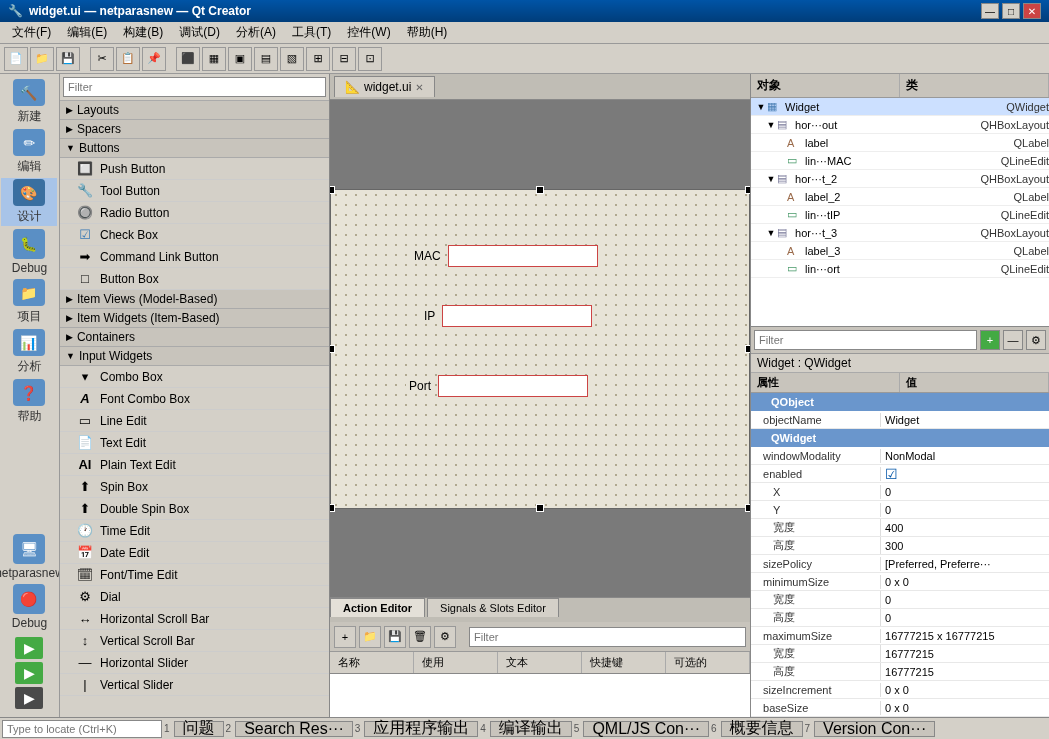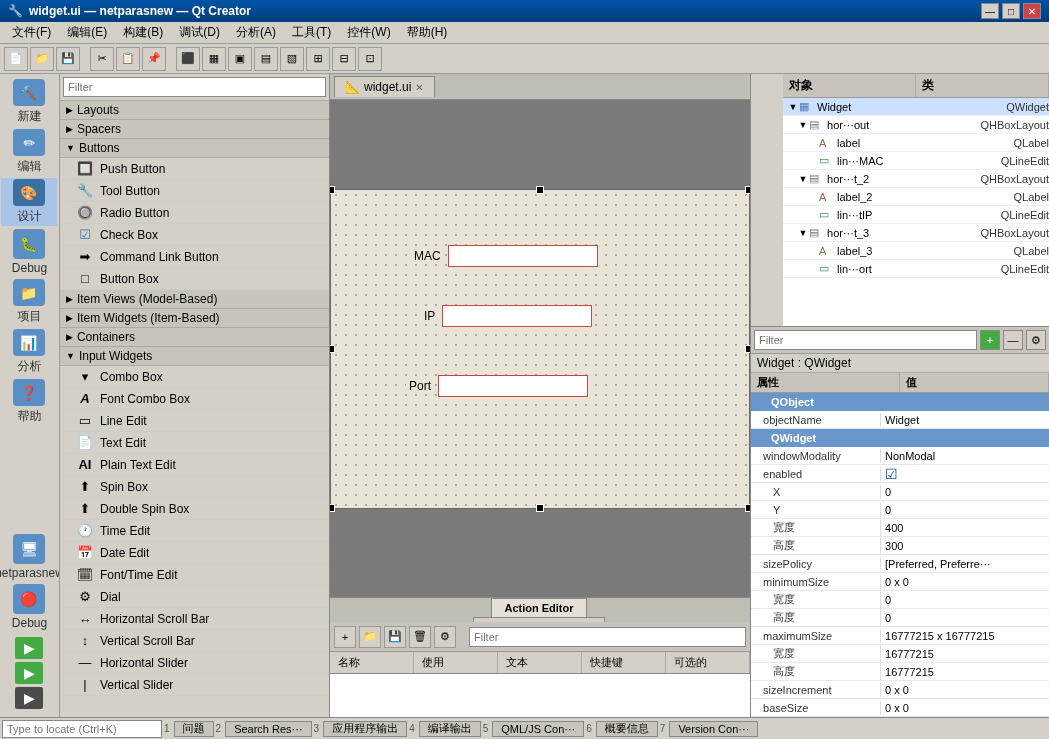"对象" .object-panel { padding-left: 32px -> none }
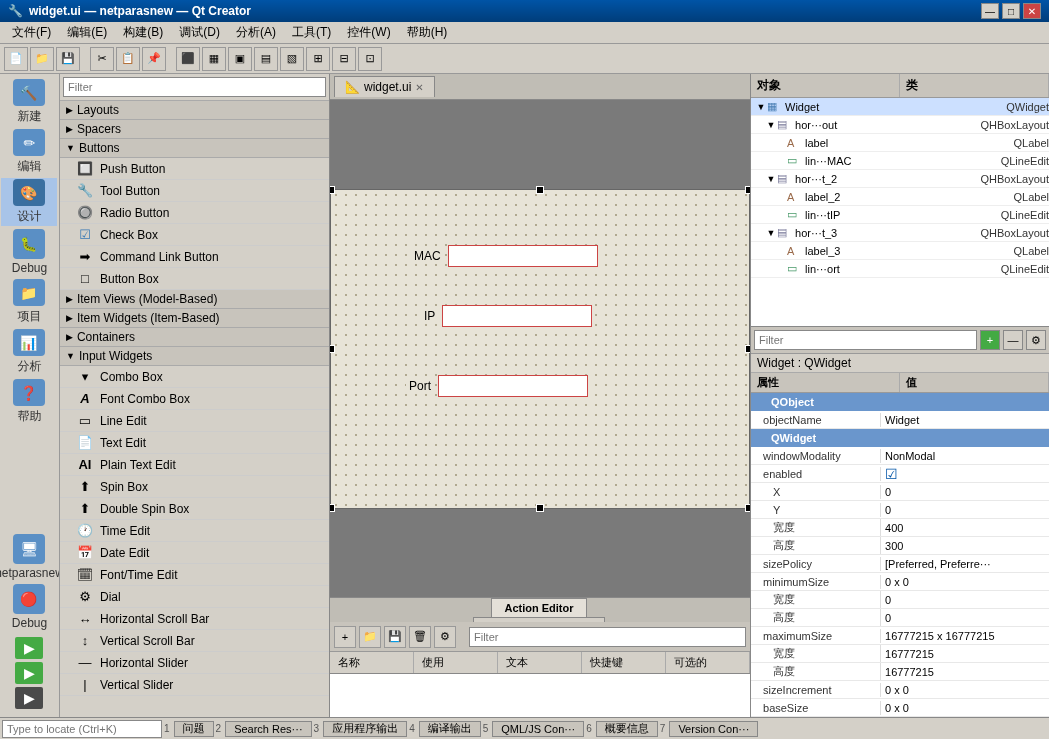"Action Editor" .canvas-bottom-tabs { align-items: center -> flex-start; flex-direction: column -> none }
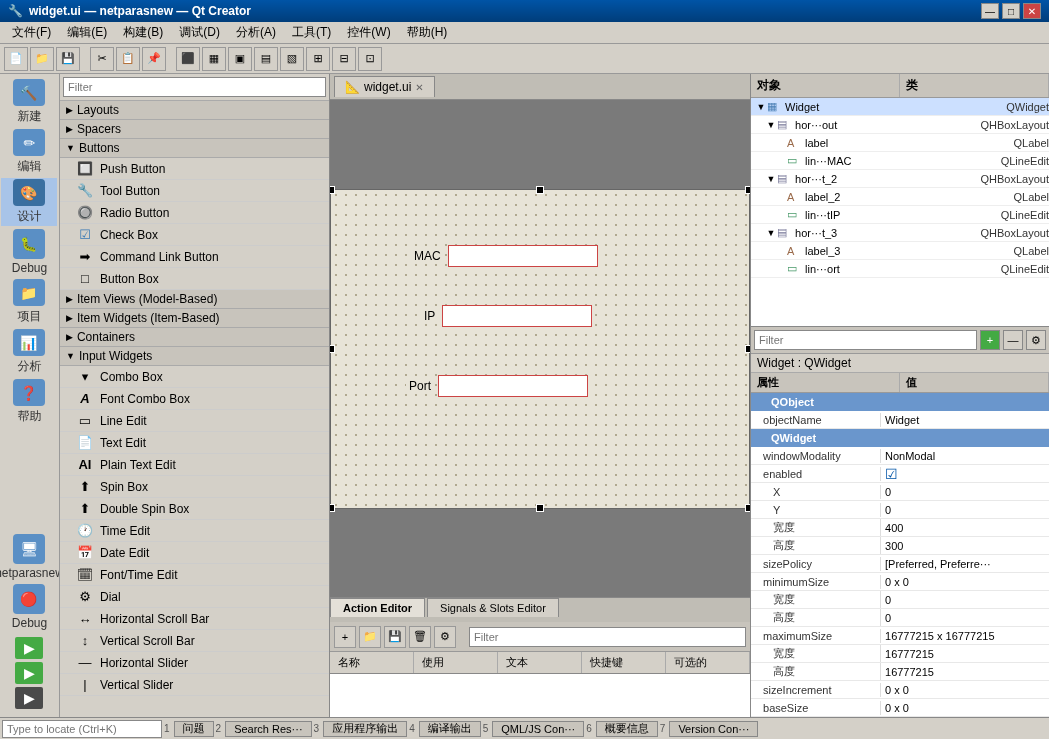"问题" .status-tab { font-size: 11px -> 16px }
